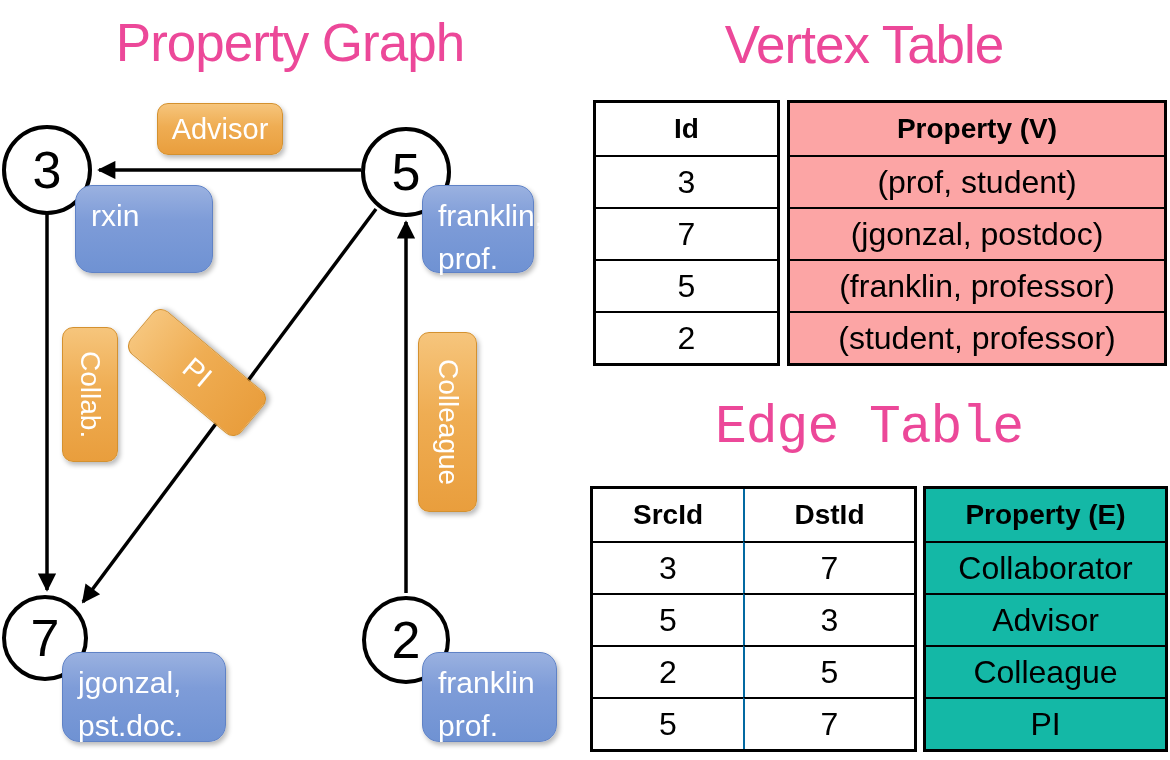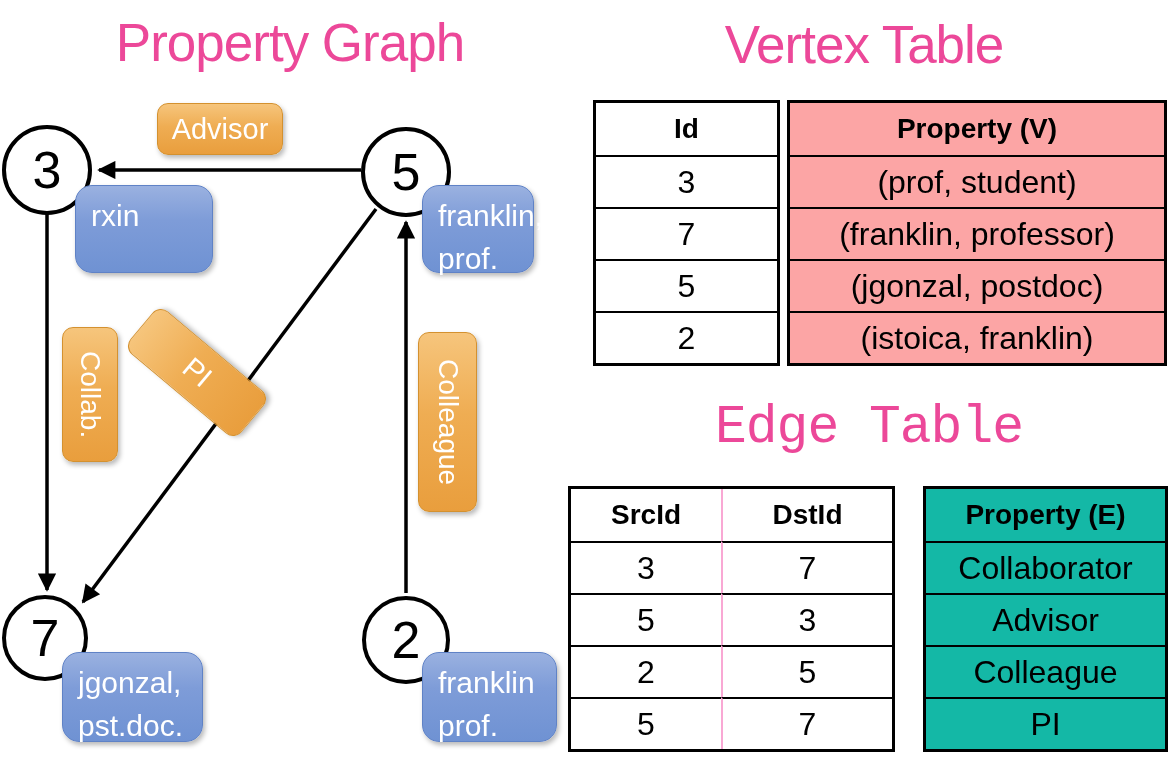"(franklin, professor)" div.tcell { order: before "(jgonzal, postdoc)" -> after "(jgonzal, postdoc)" }
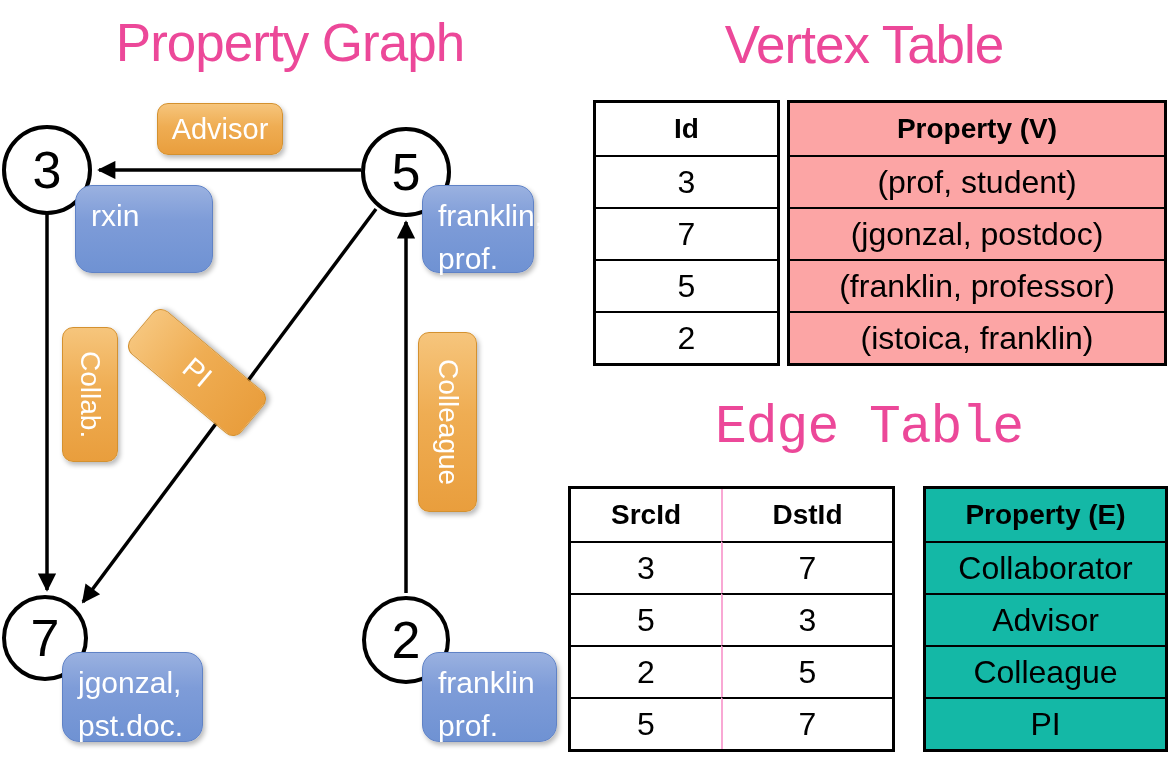"(istoica, franklin)" div.tcell { text: istoica, franklin -> student, professor }
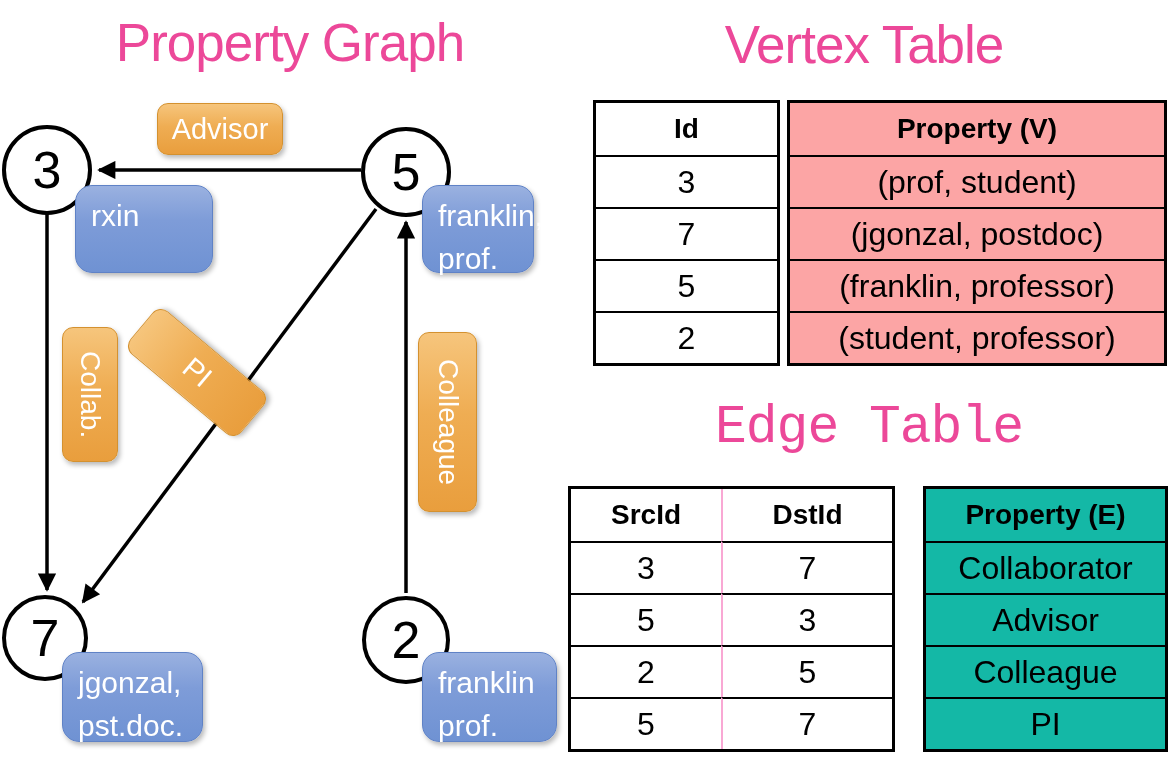"SrcId" div.tcol { left: 568px -> 590px }
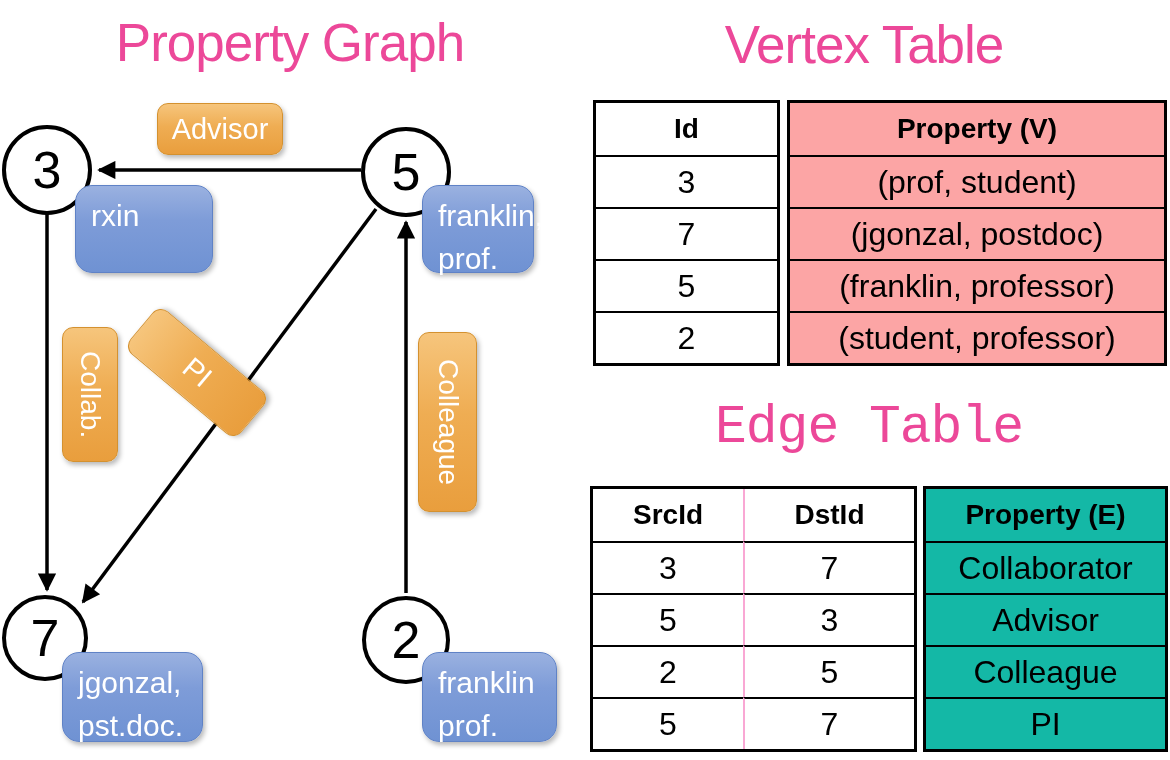"DstId" .gridcol .tcell:nth-child(2n) { border-left: 2px solid #f9a8d4 -> 2px solid #0369a1 }
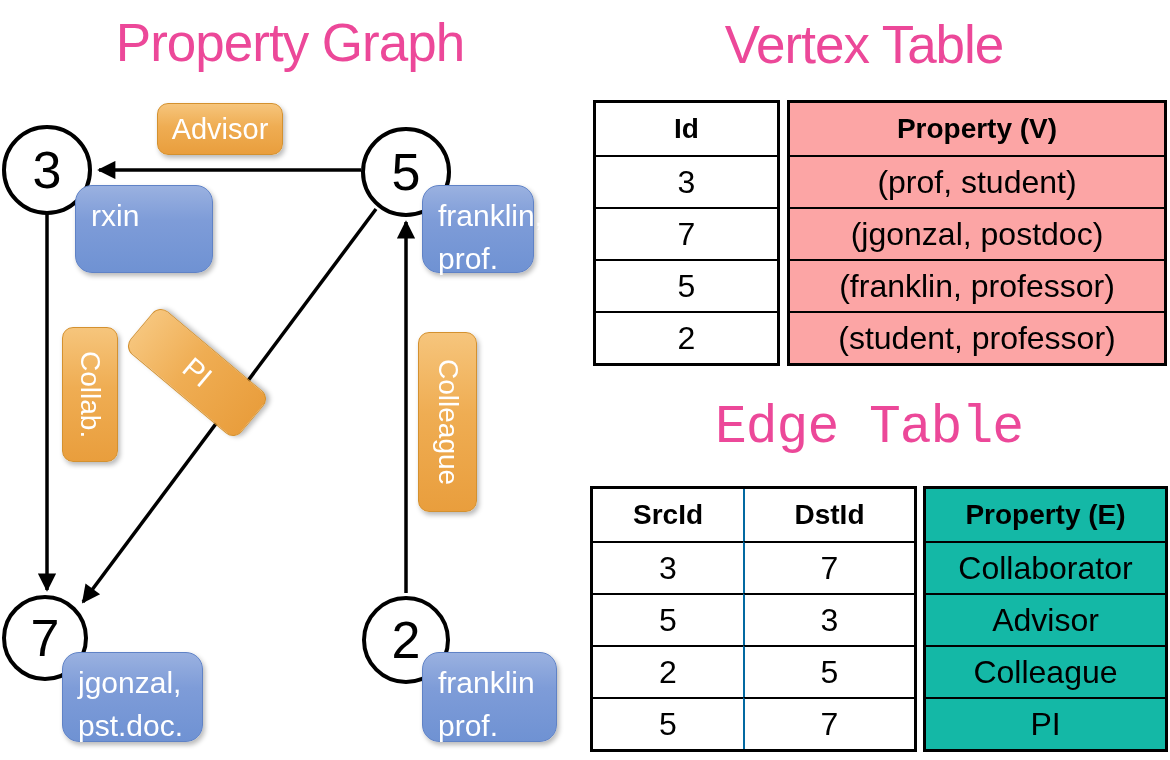"jgonzal," div.bbox { width: 141px -> 164px }
